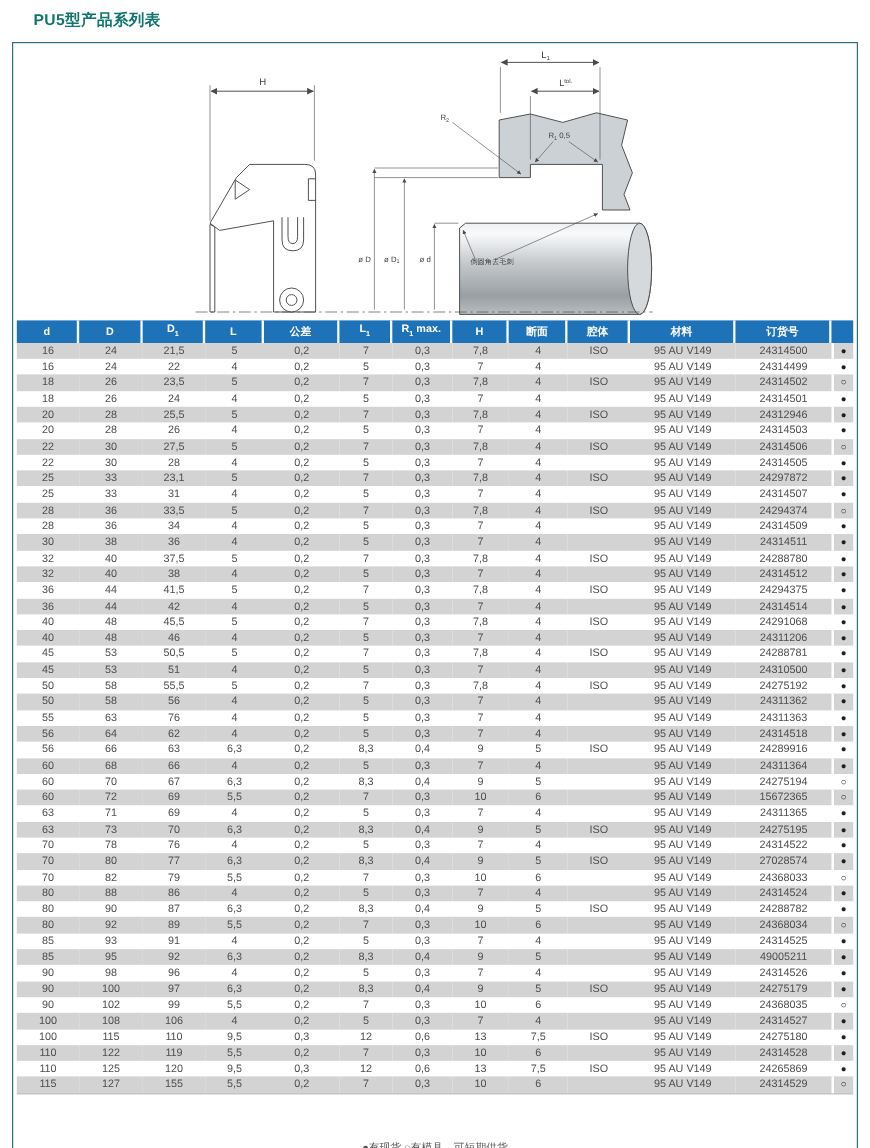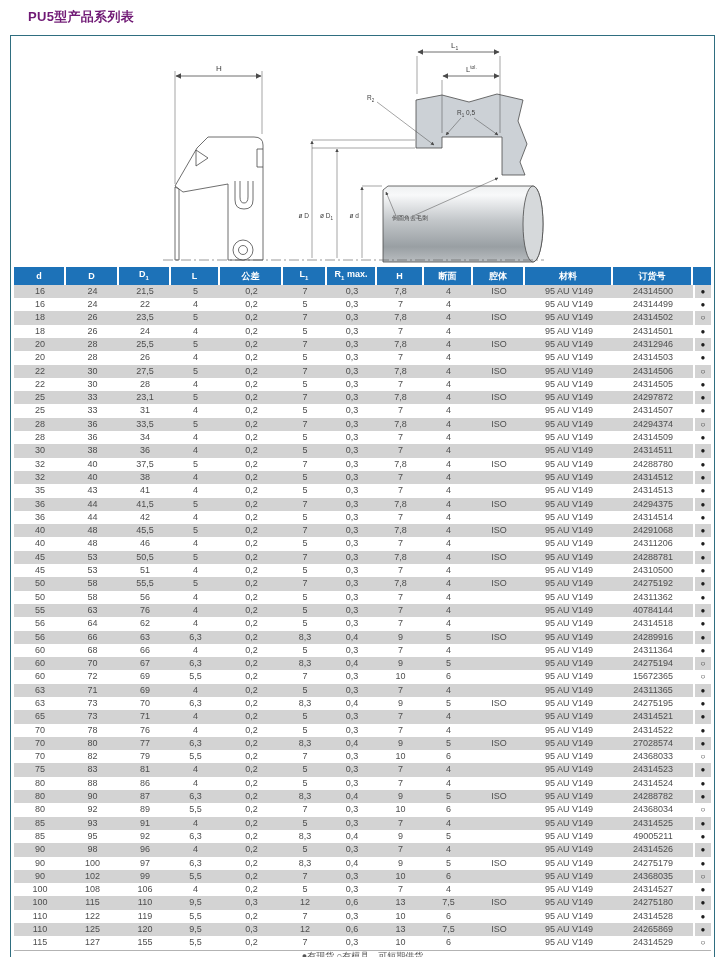"PU5型产品系列表" .page-title { color: #701a75 -> #0f766e }
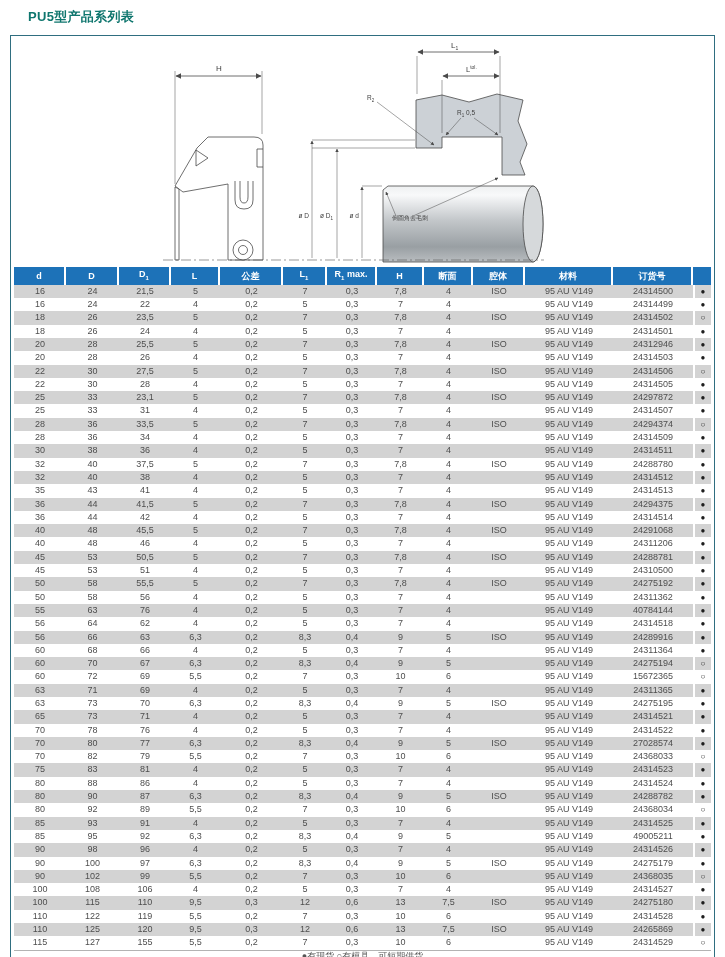"35" tr { html: <tr> <td>35</td> <td>43</td> <td>41</td> <td>4</td> <td>0,2</td> <td>5</td> <td>0,3</td> <td>7</td> <td>4</td> <td></td> <td>95 AU V149</td> <td>24314513</td> <td>●</td> </tr> -> none }
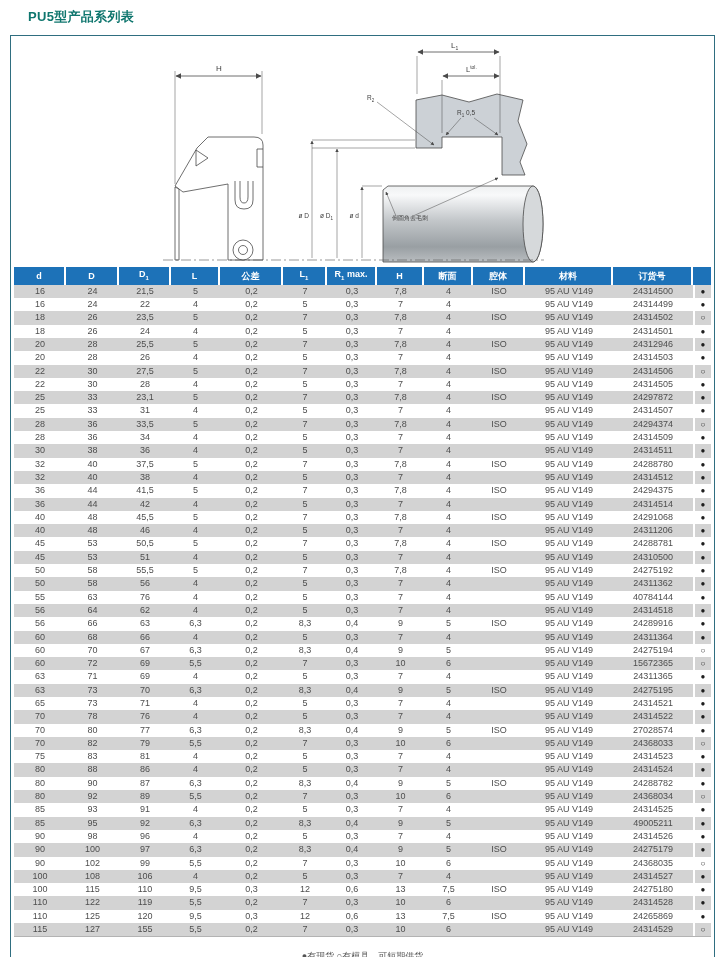"40784144" td { text: 40784144 -> 24311363 }
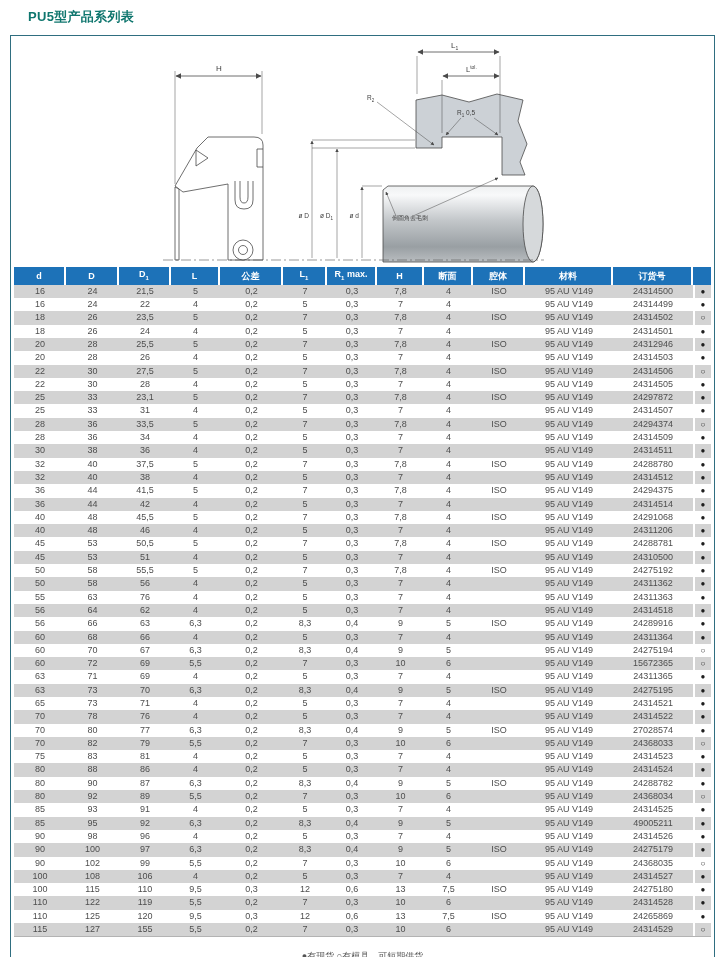"65" tr { html: <tr> <td>65</td> <td>73</td> <td>71</td> <td>4</td> <td>0,2</td> <td>5</td> <td>0,3</td> <td>7</td> <td>4</td> <td></td> <td>95 AU V149</td> <td>24314521</td> <td>●</td> </tr> -> none }
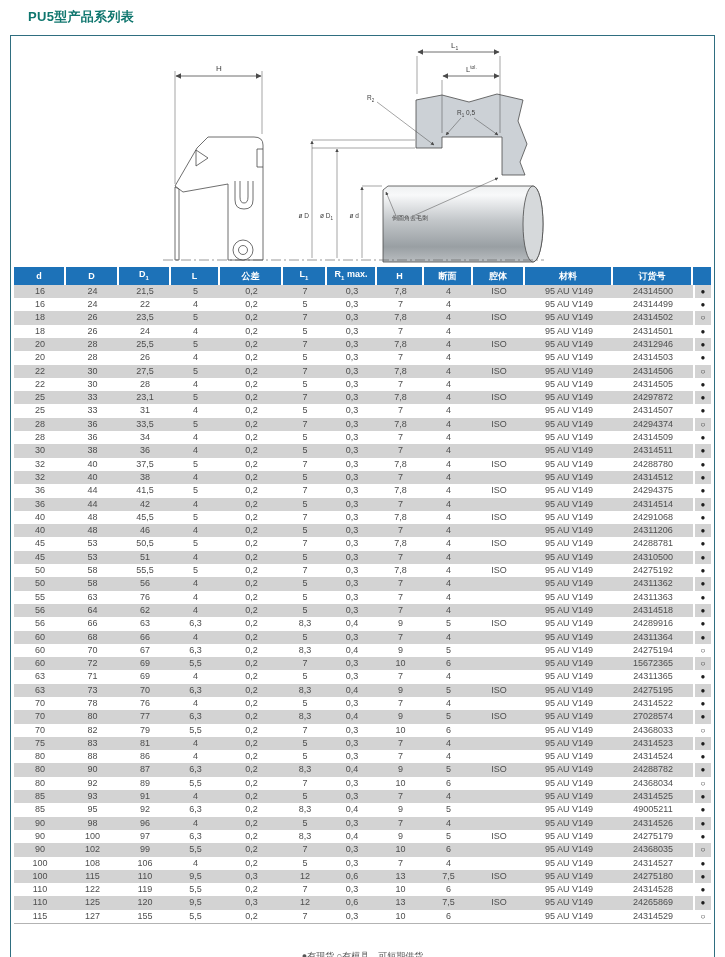"75" tr { html: <tr> <td>75</td> <td>83</td> <td>81</td> <td>4</td> <td>0,2</td> <td>5</td> <td>0,3</td> <td>7</td> <td>4</td> <td></td> <td>95 AU V149</td> <td>24314523</td> <td>●</td> </tr> -> none }
